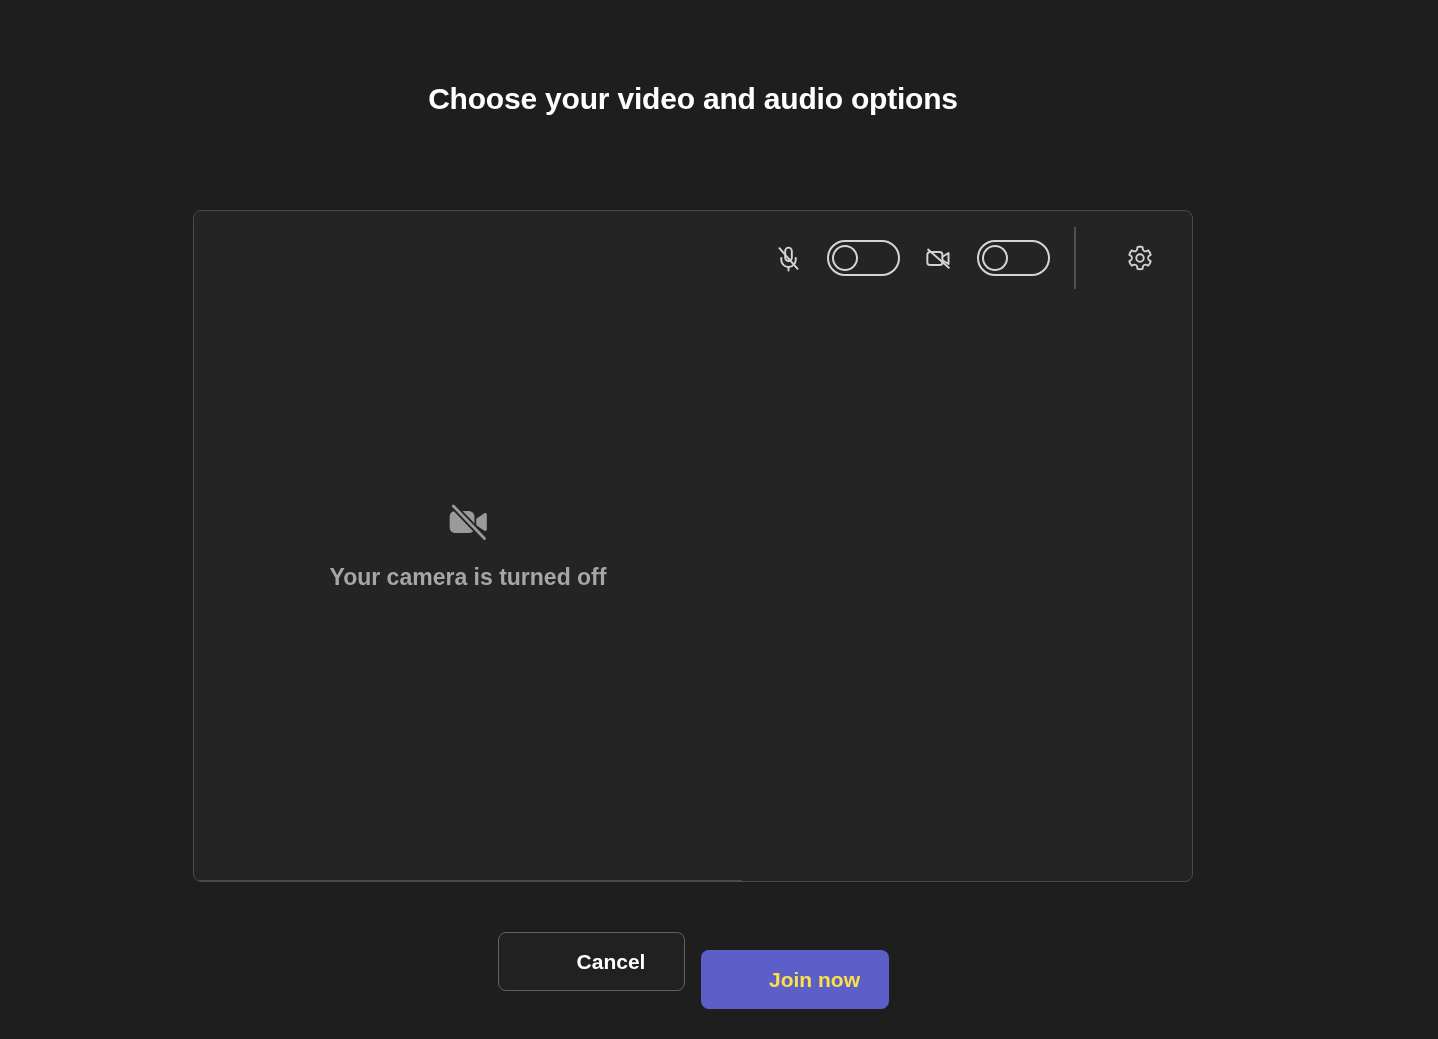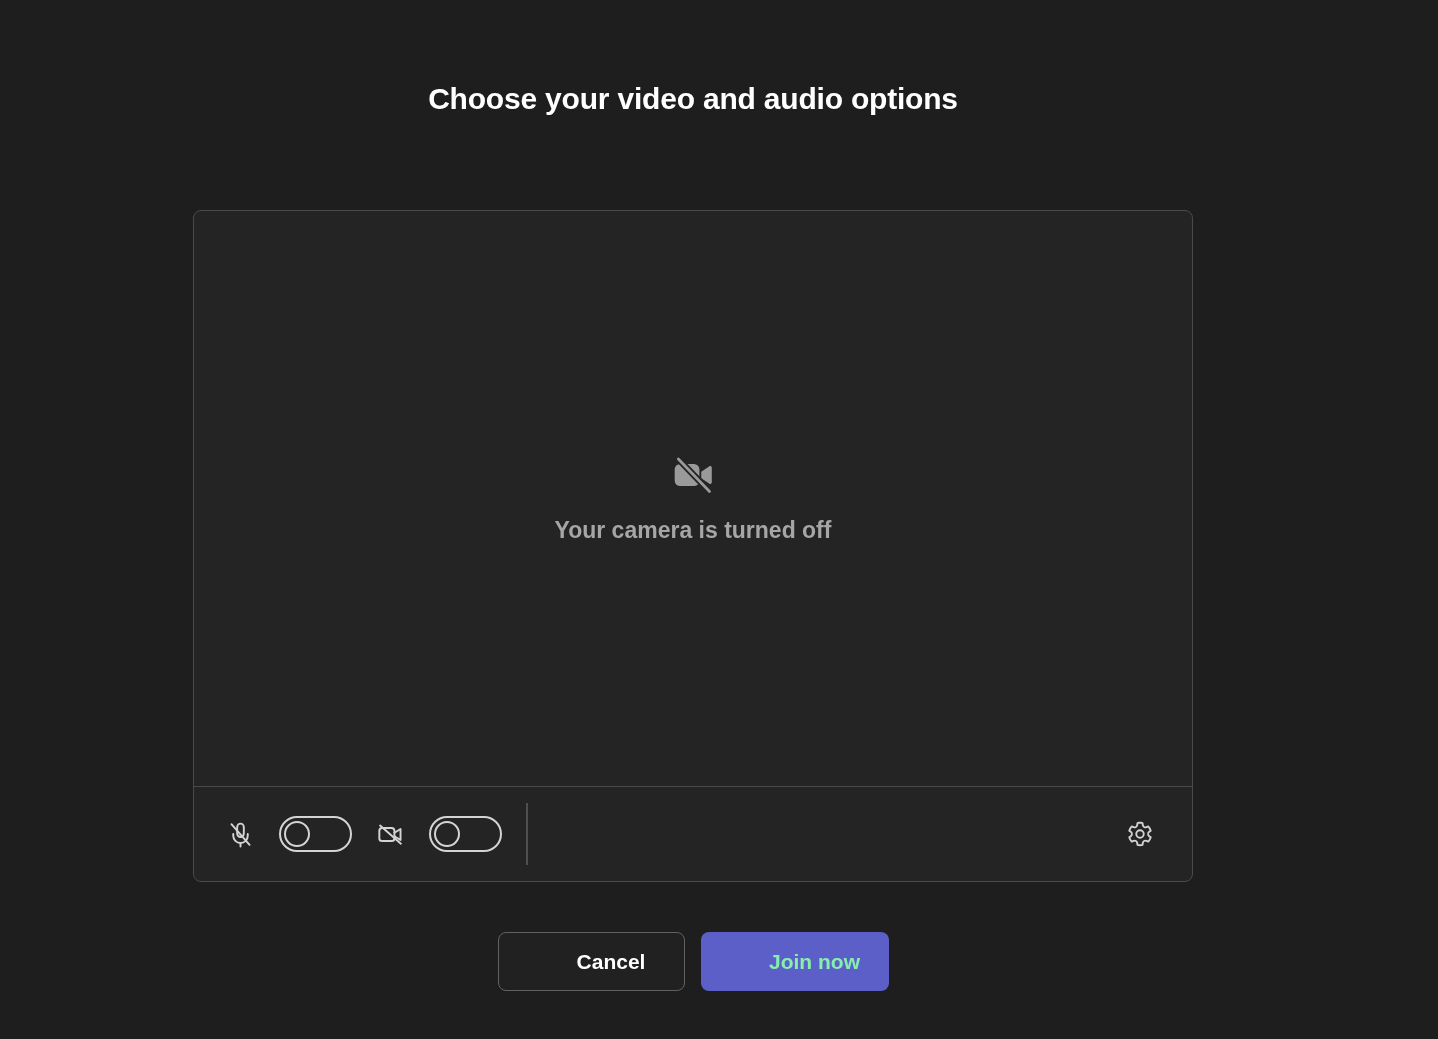"Your camera is turned off" .panel { flex-direction: column -> none }
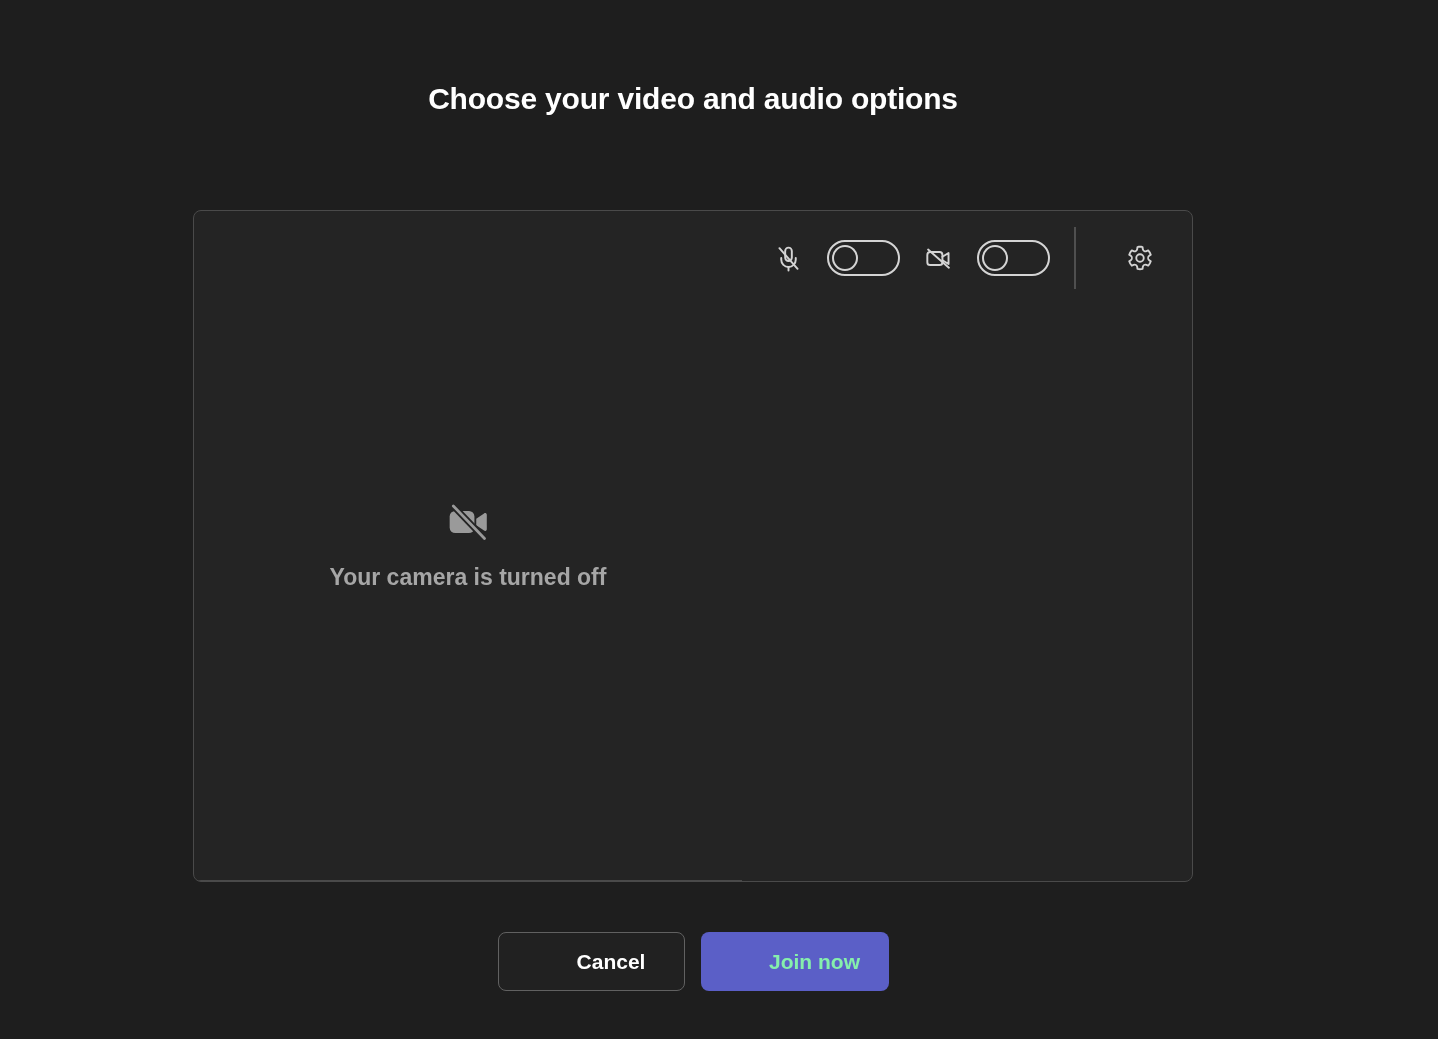"Join now" .btn-join { color: #86efac -> #fde047; margin-top: none -> 18px }
